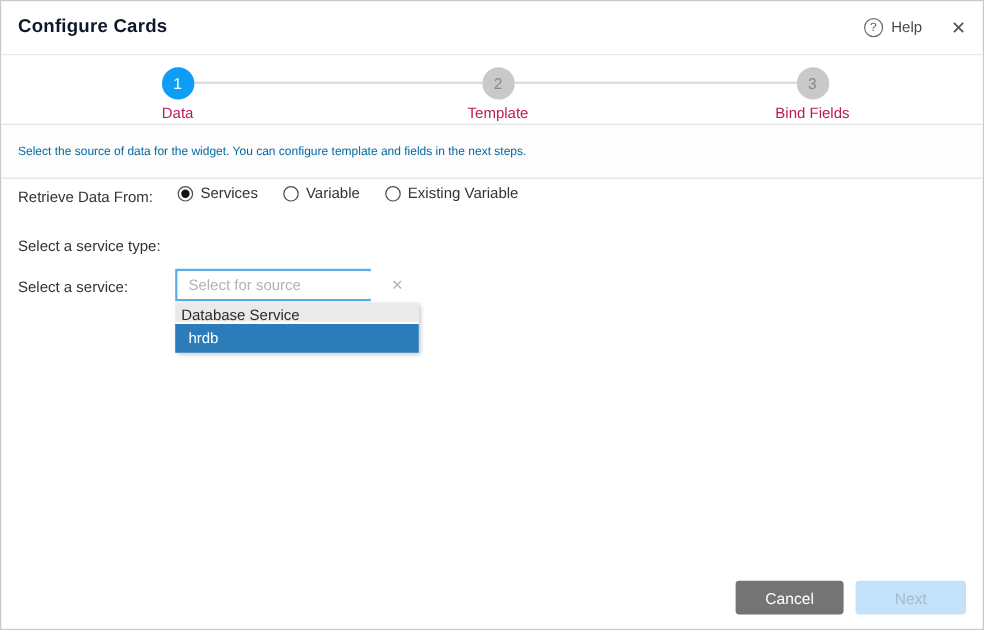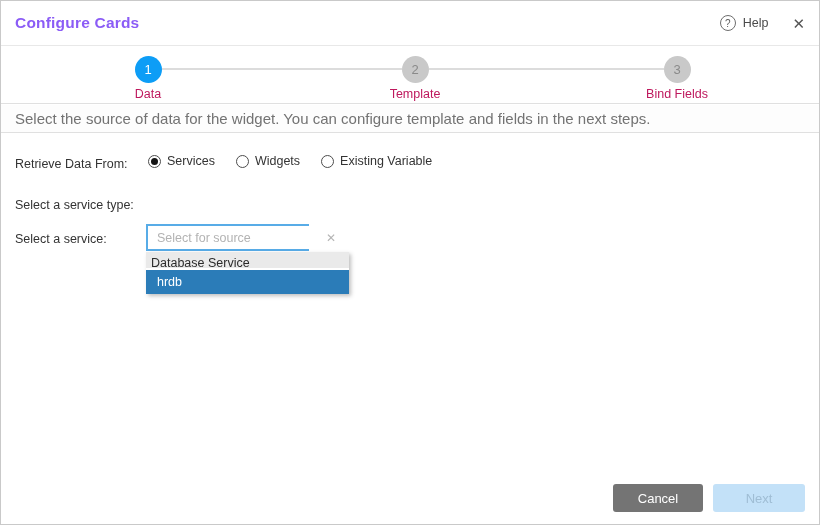"Configure Cards" .title { color: #8b5cf6 -> #0f172a }
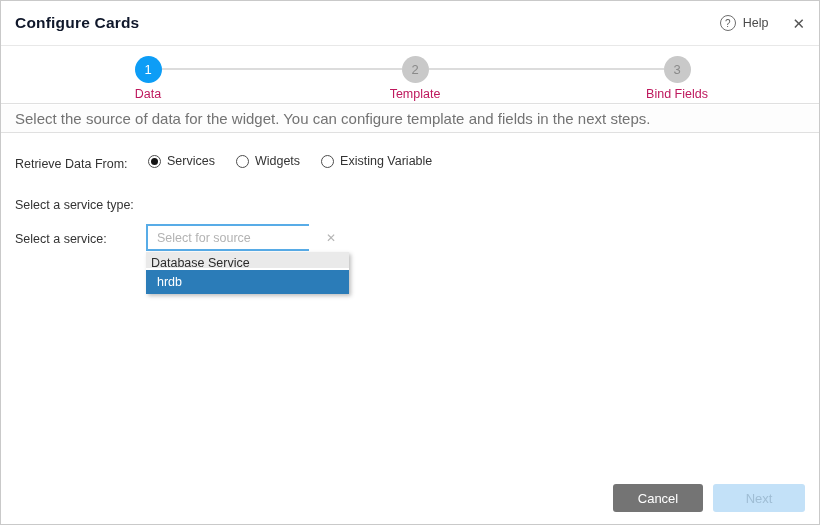"Select the source of data" .desc-bar { color: #737373 -> #0369a1; font-size: 15px -> 10px; height: 28px -> 44px }
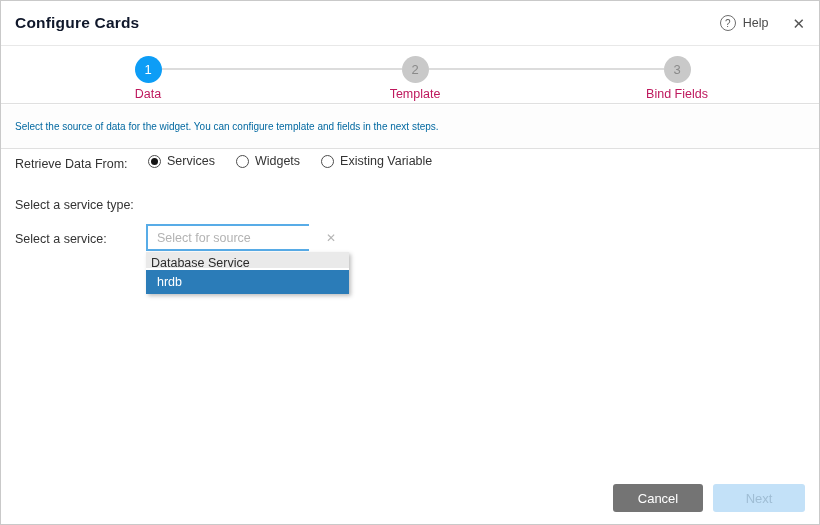"Widgets" span.radio-text { text: Widgets -> Variable }
